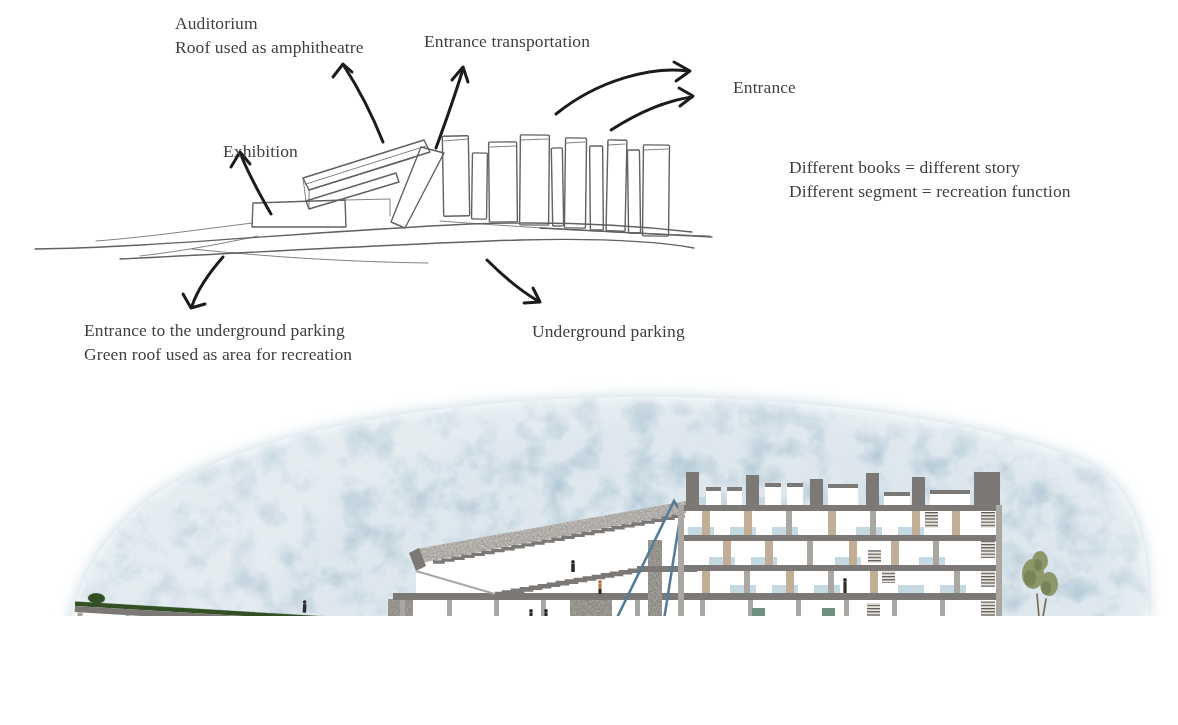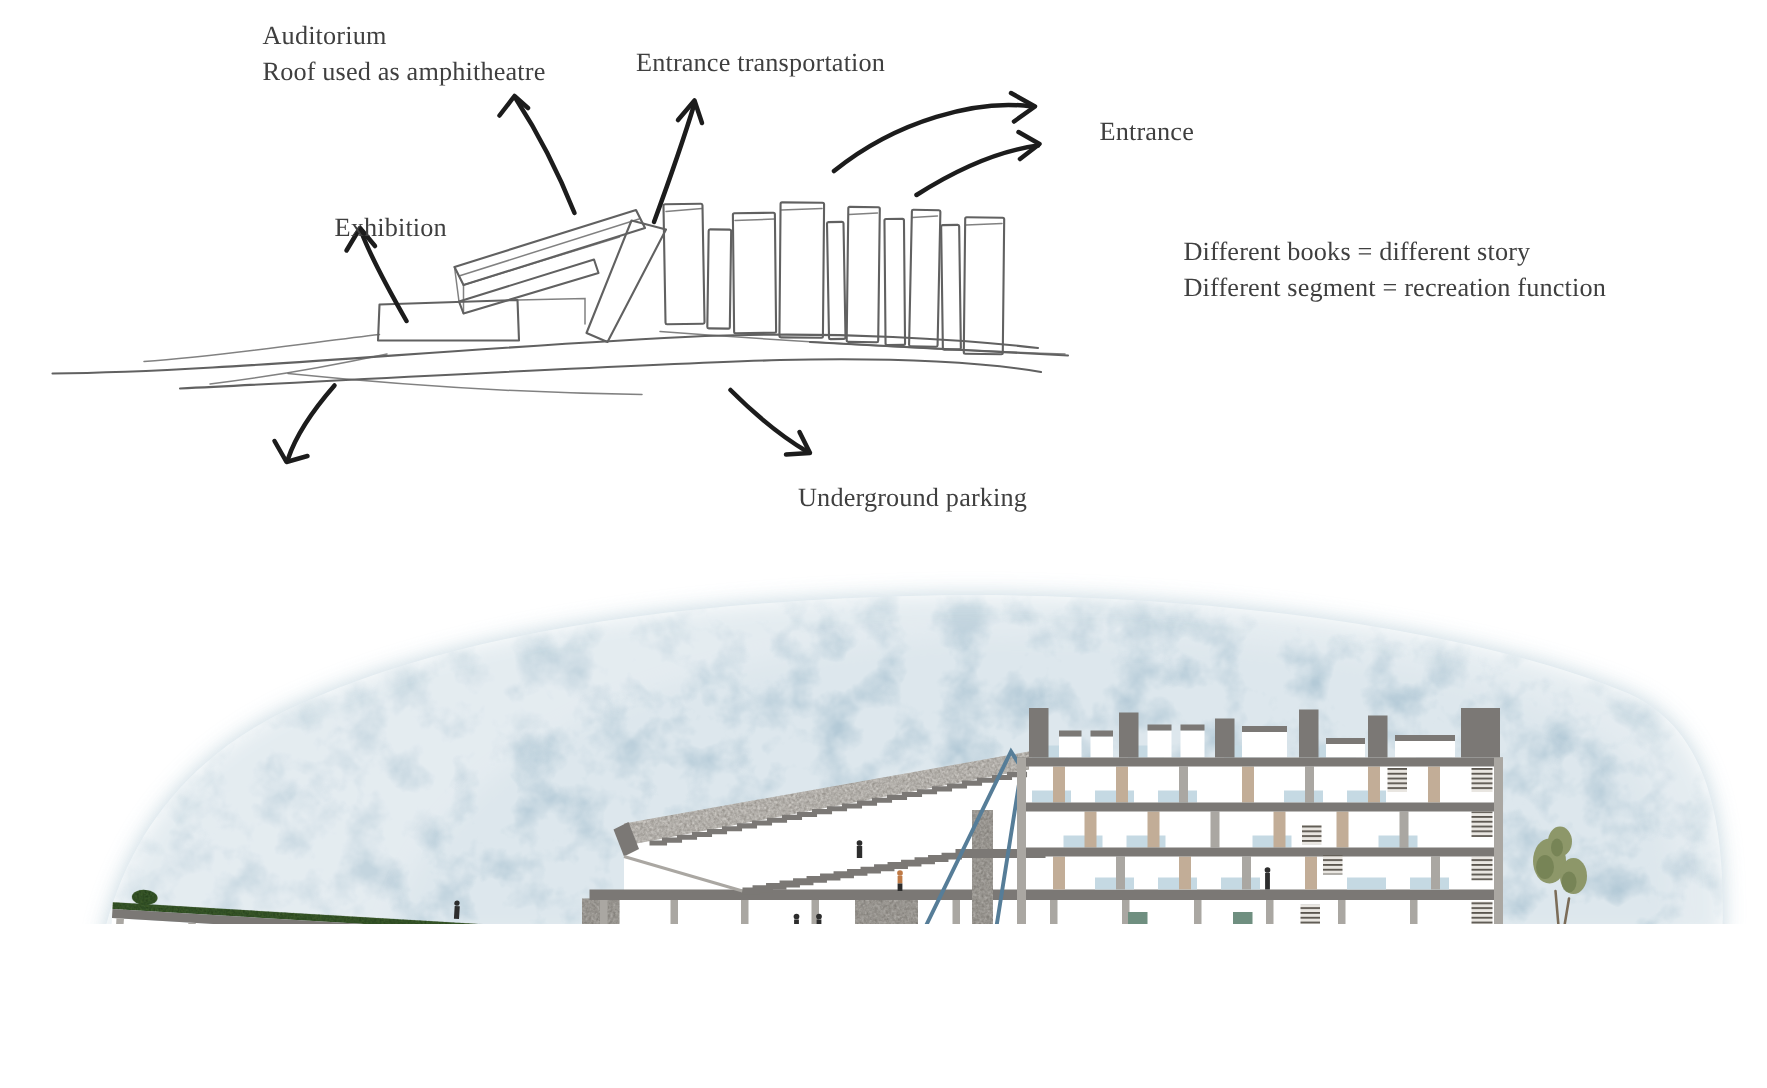"Entrance to the underground parking" div.lbl { html: none -> <div> <div>Entrance to the underground parking</div> <div>Green roof used as area for recreation</div> </div> }
